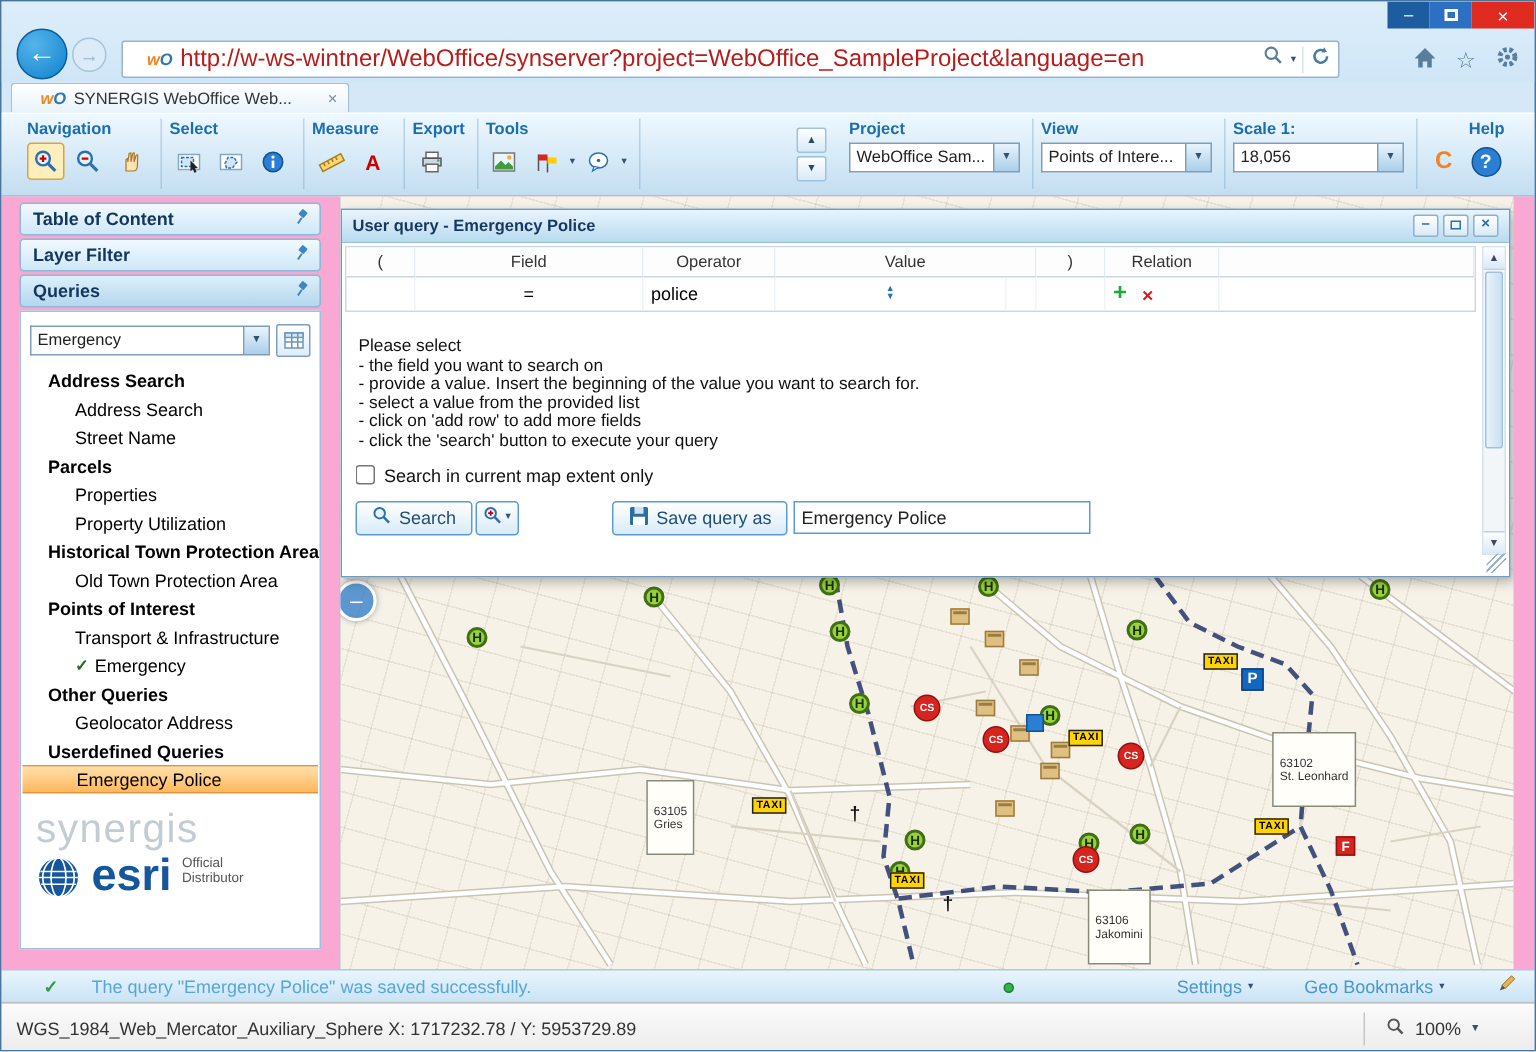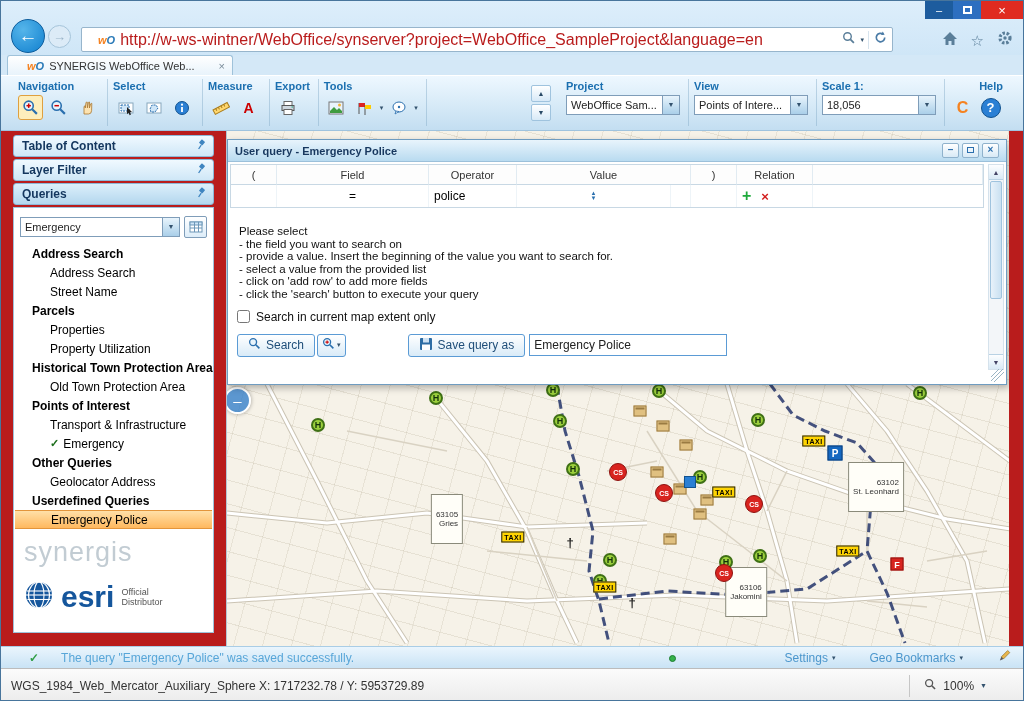"Table of Content" .content { background: #b91c1c -> #f9a8d4 }
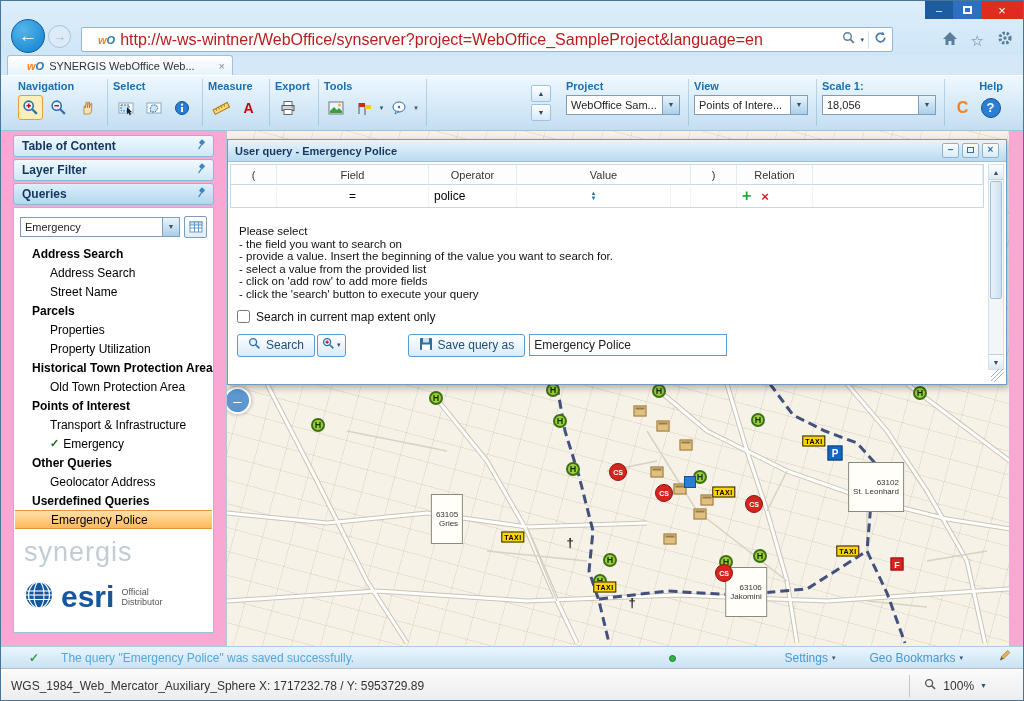"63102" .district { margin-top: none -> 26px; text-align: right -> left }
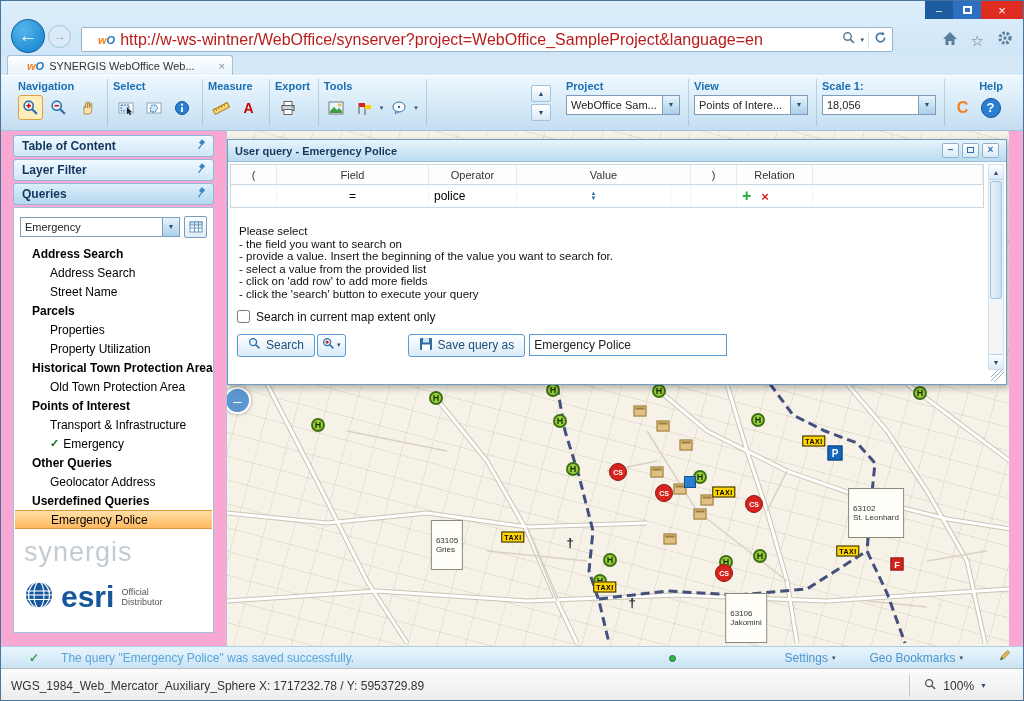"esri" .esri-row { align-items: center -> flex-start; margin-top: 12px -> 2px }
